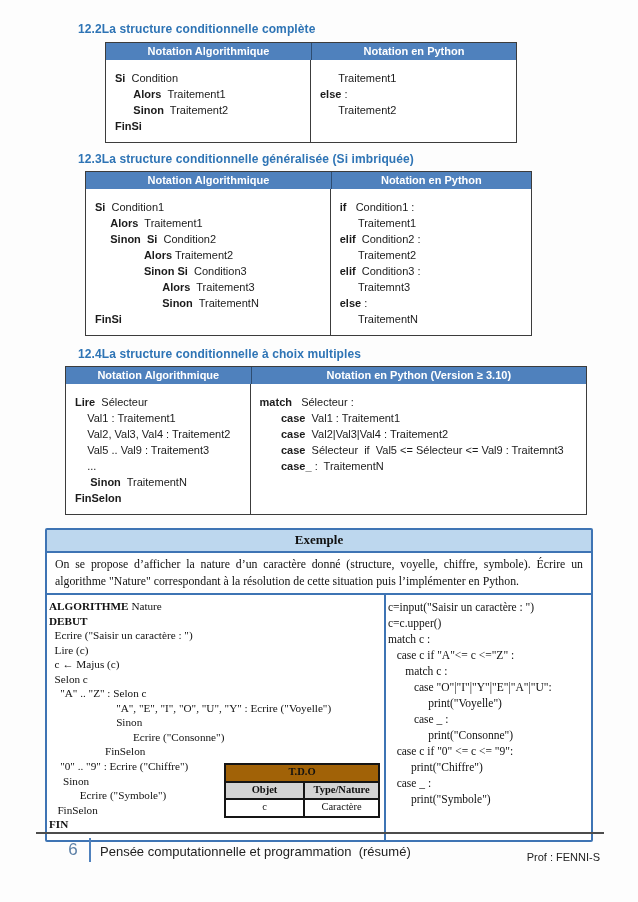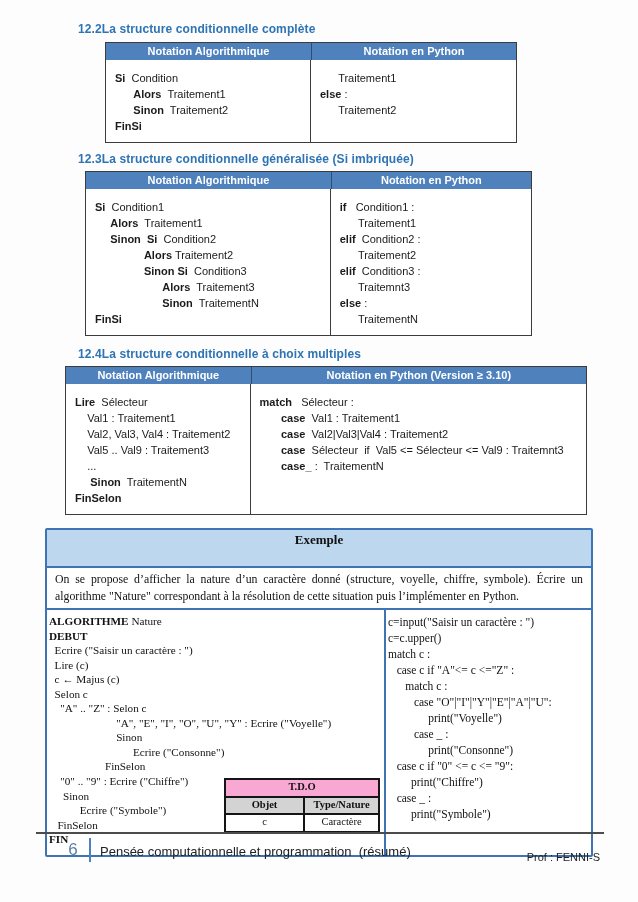"Exemple" .ex-header { padding: 2px 0 18px -> 2px 0 3px }
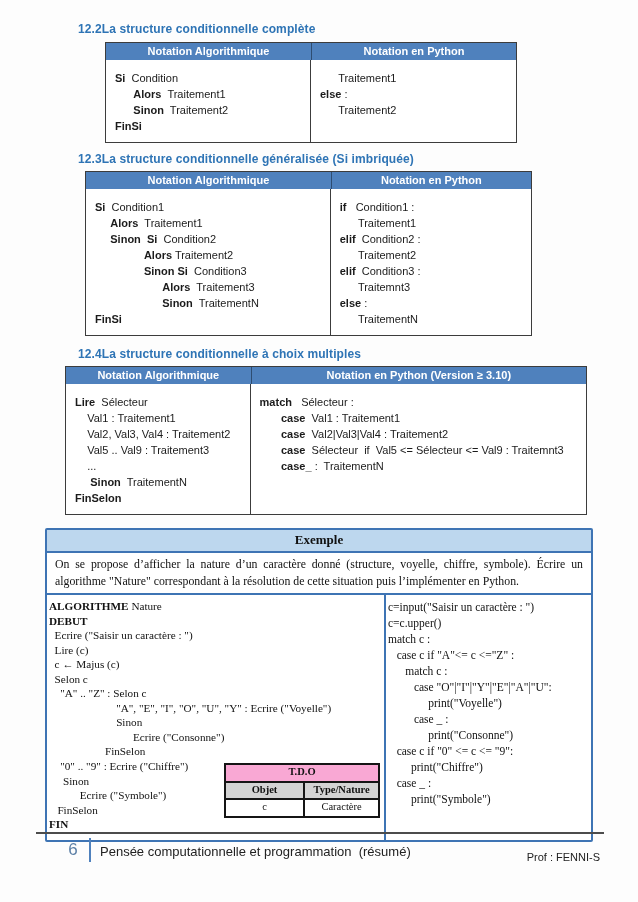"T.D.O" .tdo-title { background: #f9a8d4 -> #a16207 }
